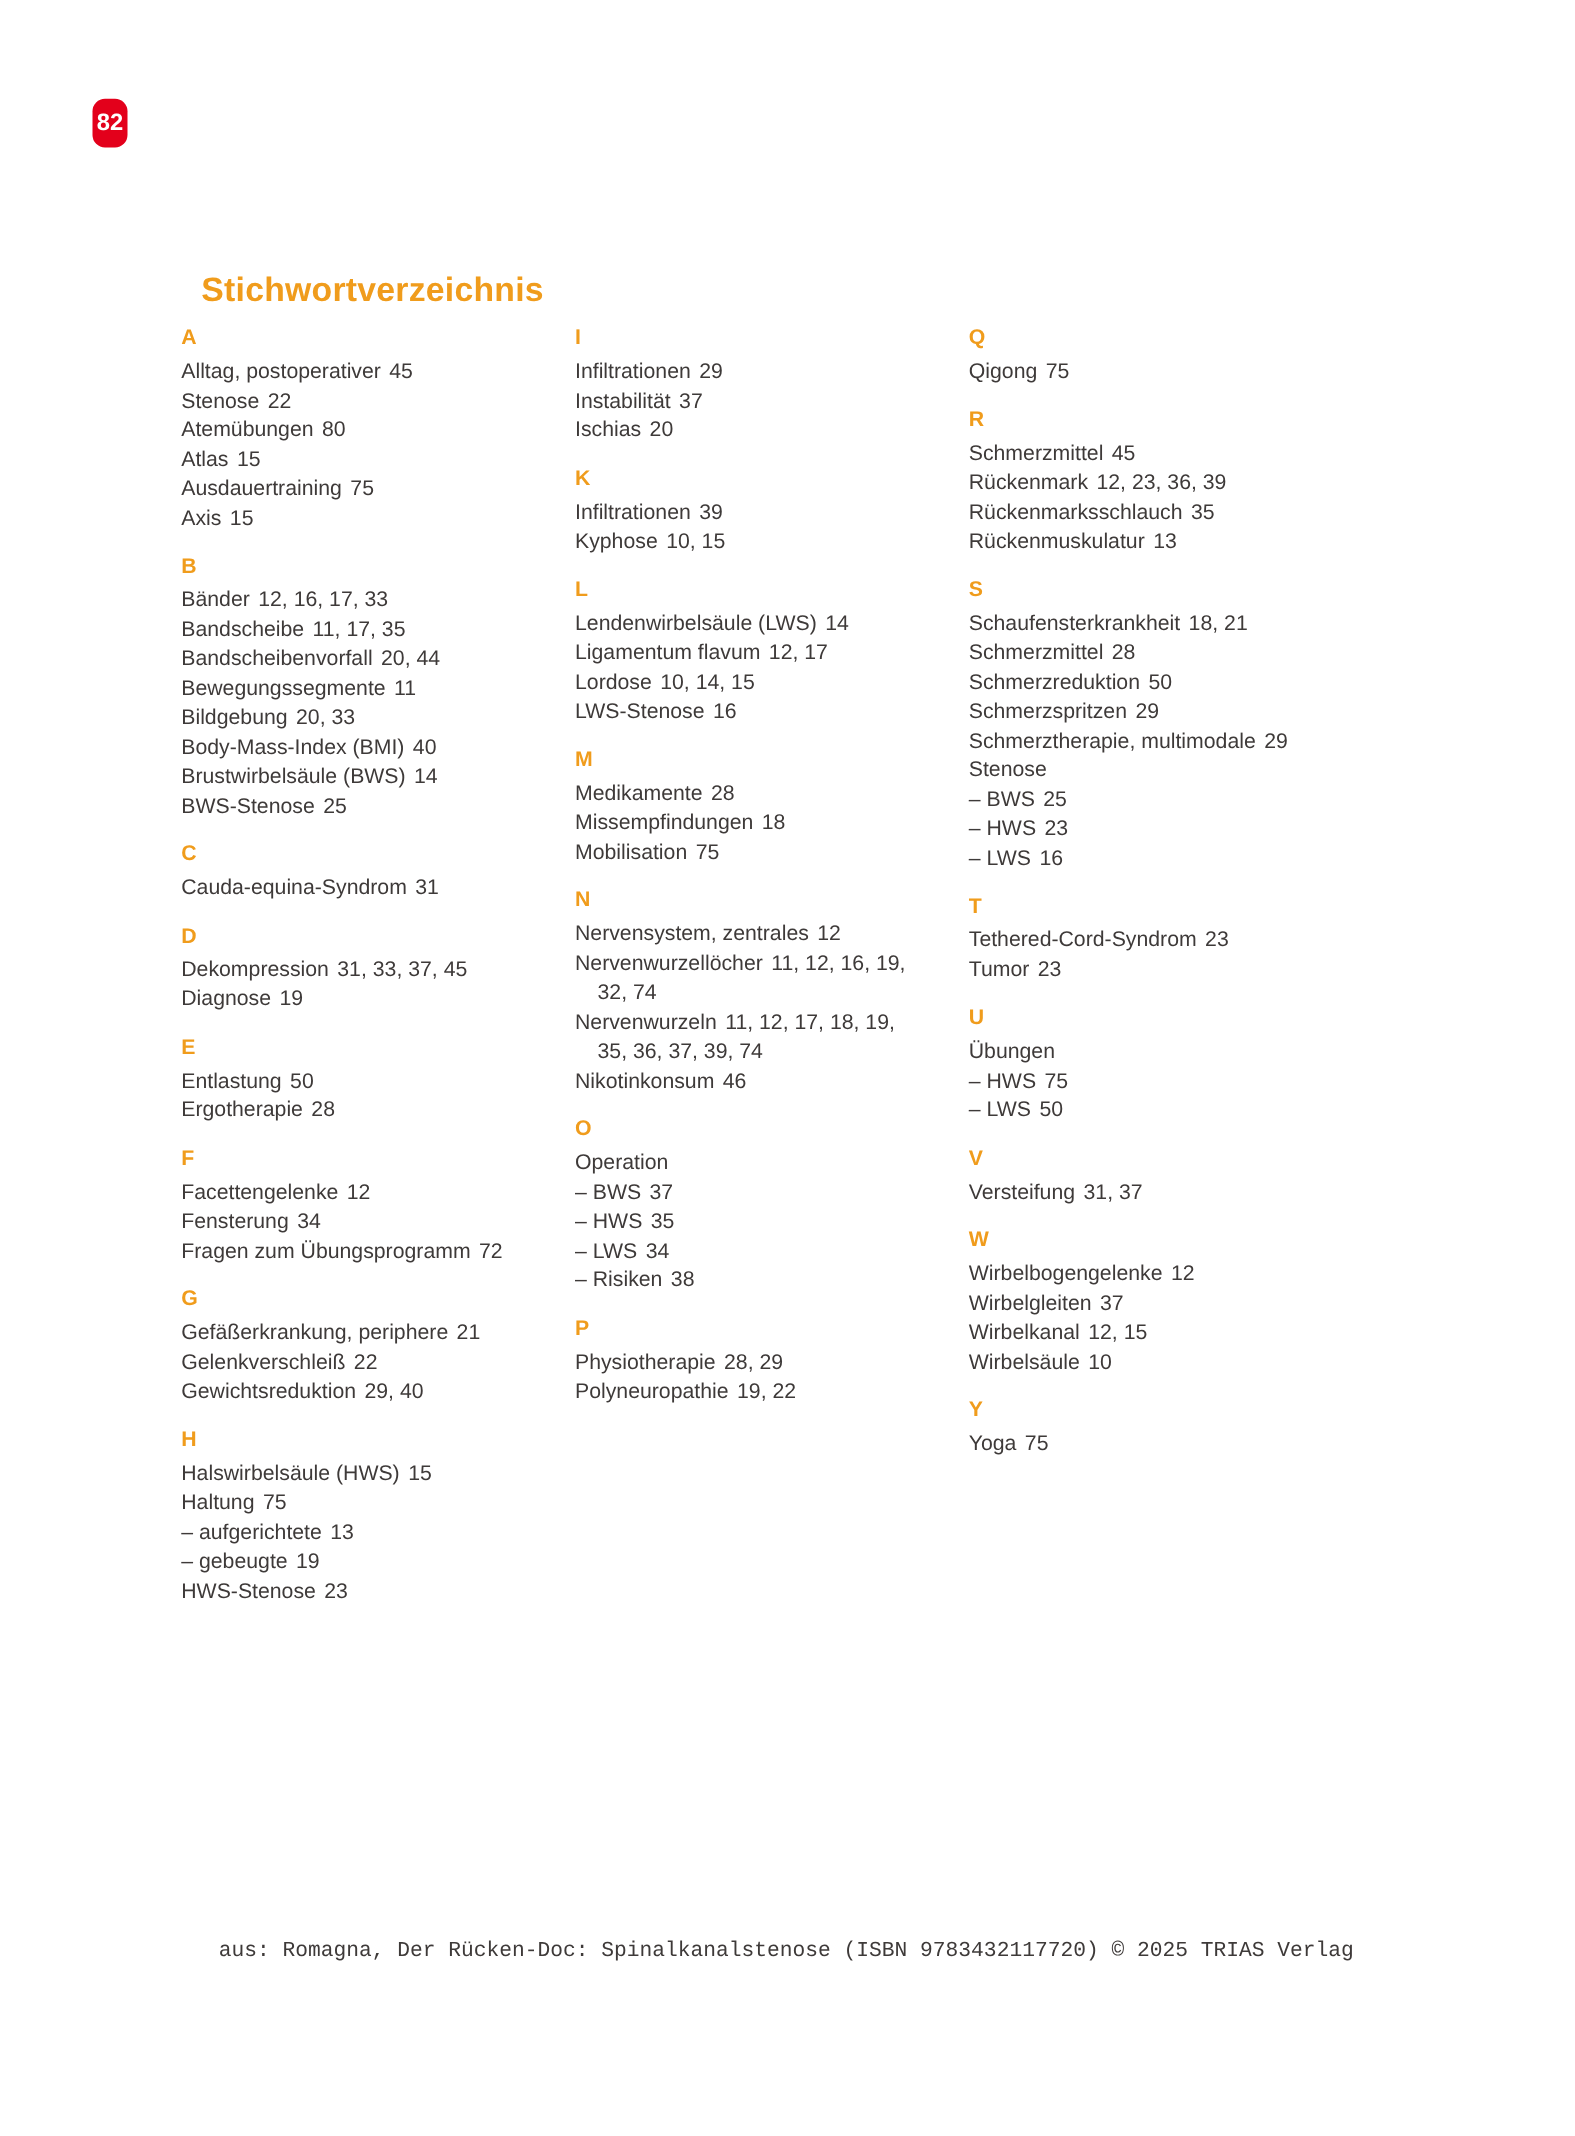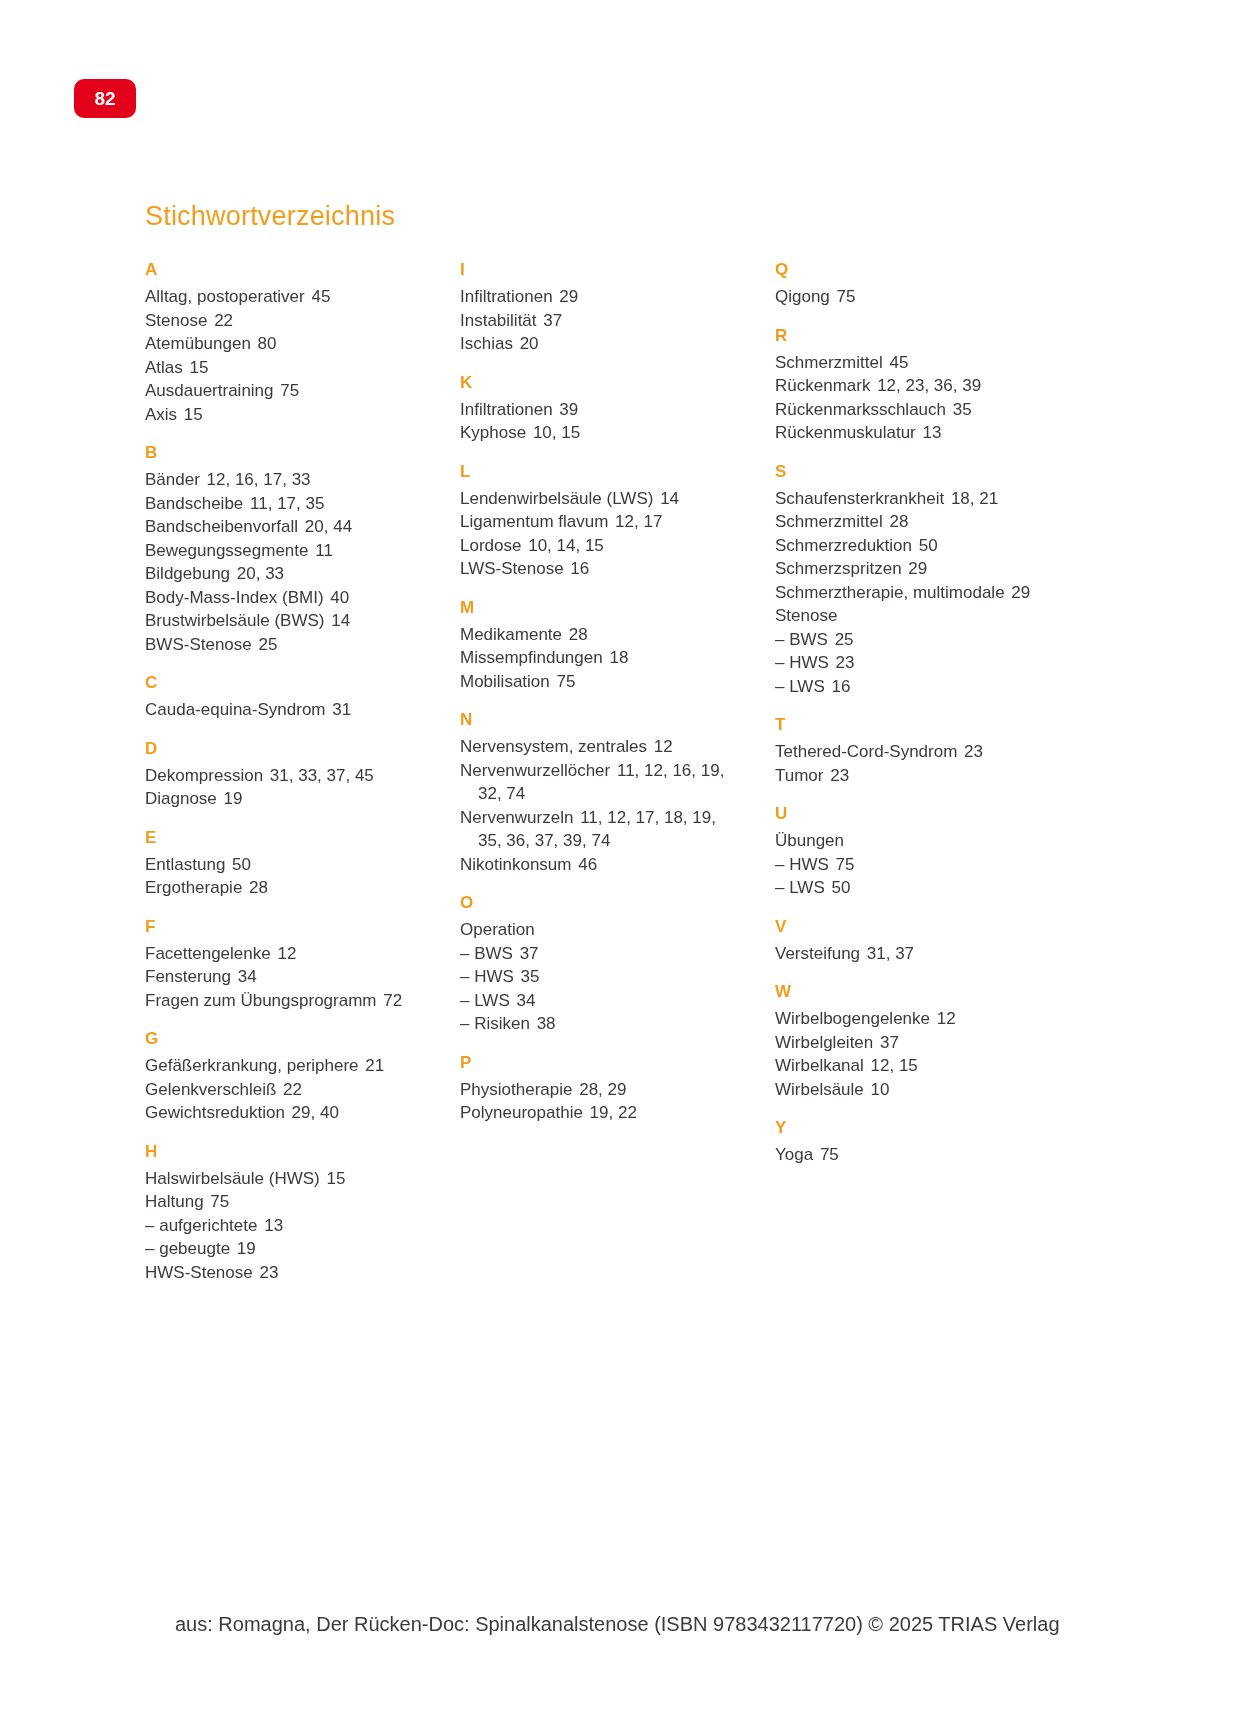"82" .page-badge { width: 62px -> 28px }
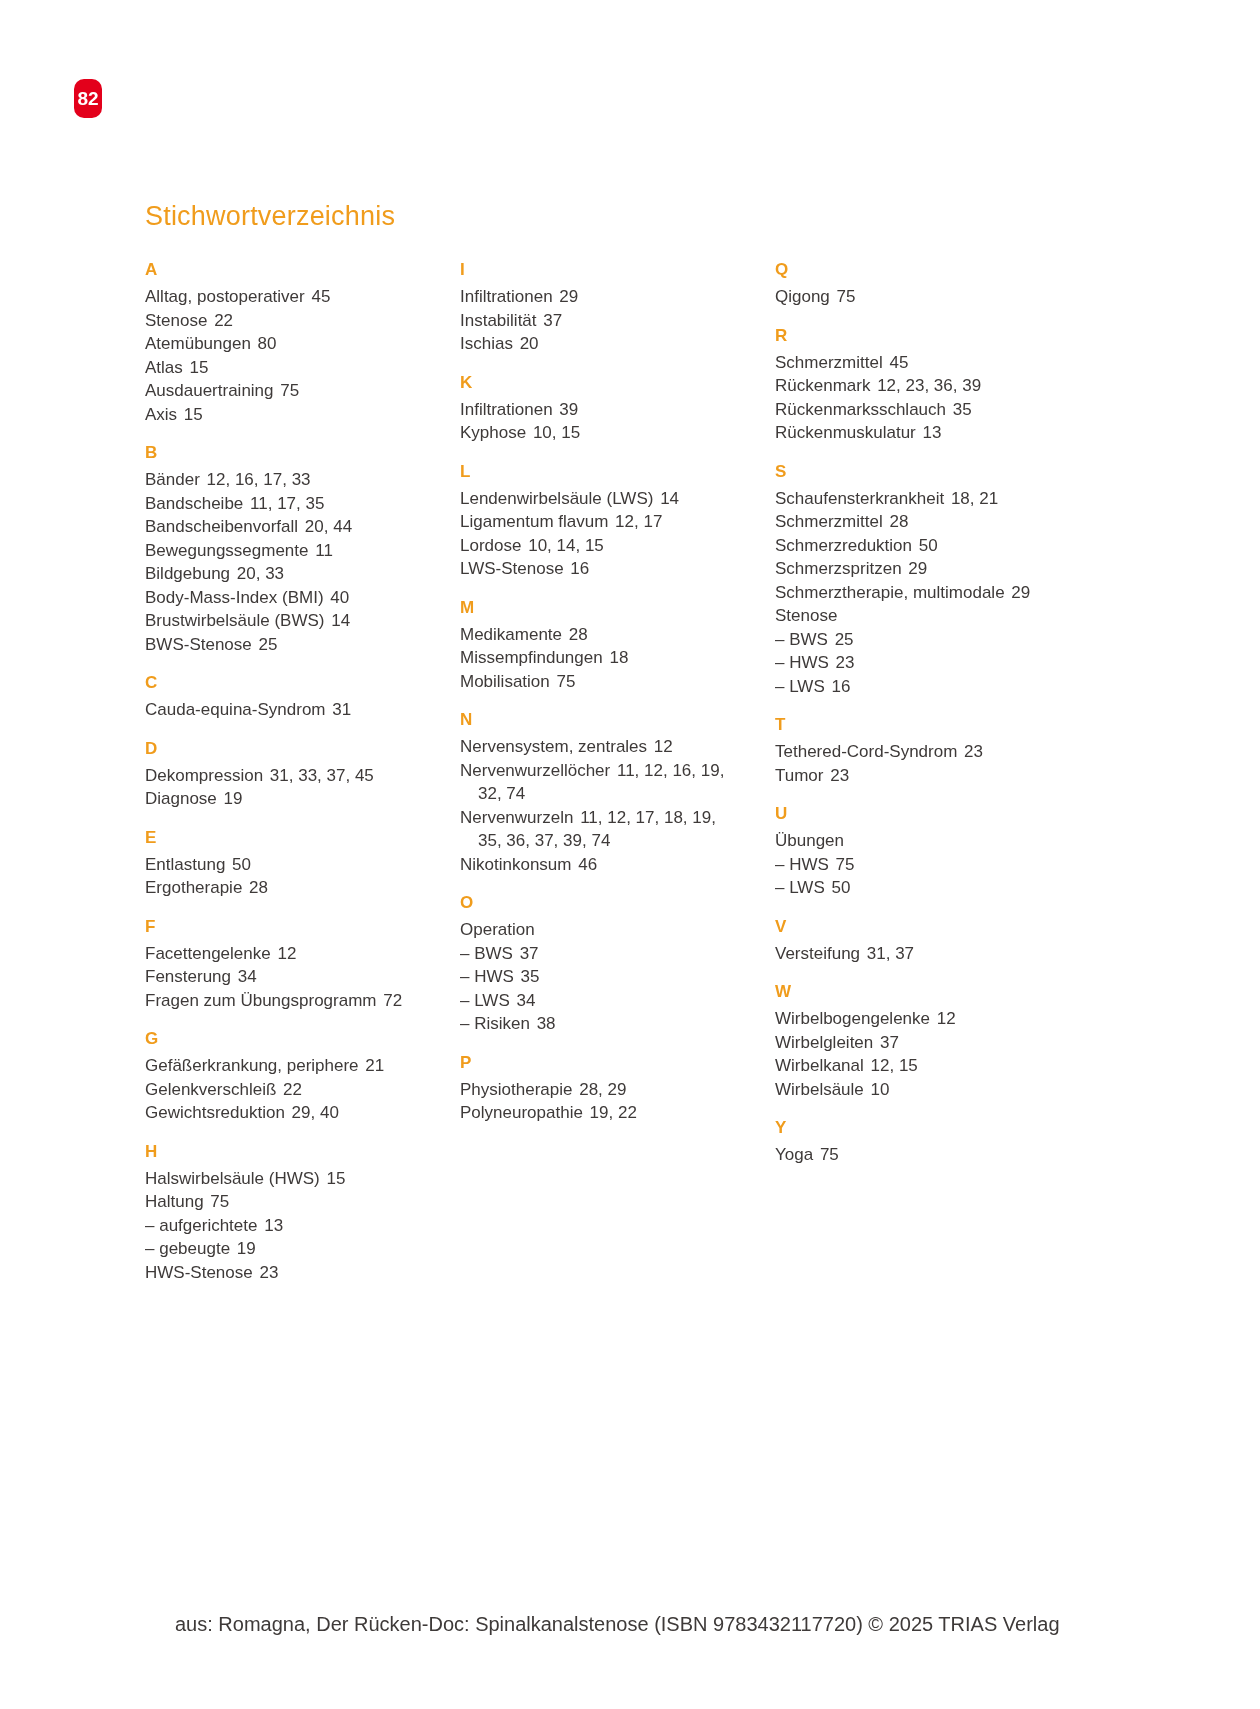"Stichwortverzeichnis" .title { font-weight: 400 -> 700; margin: 0 -> 16px }
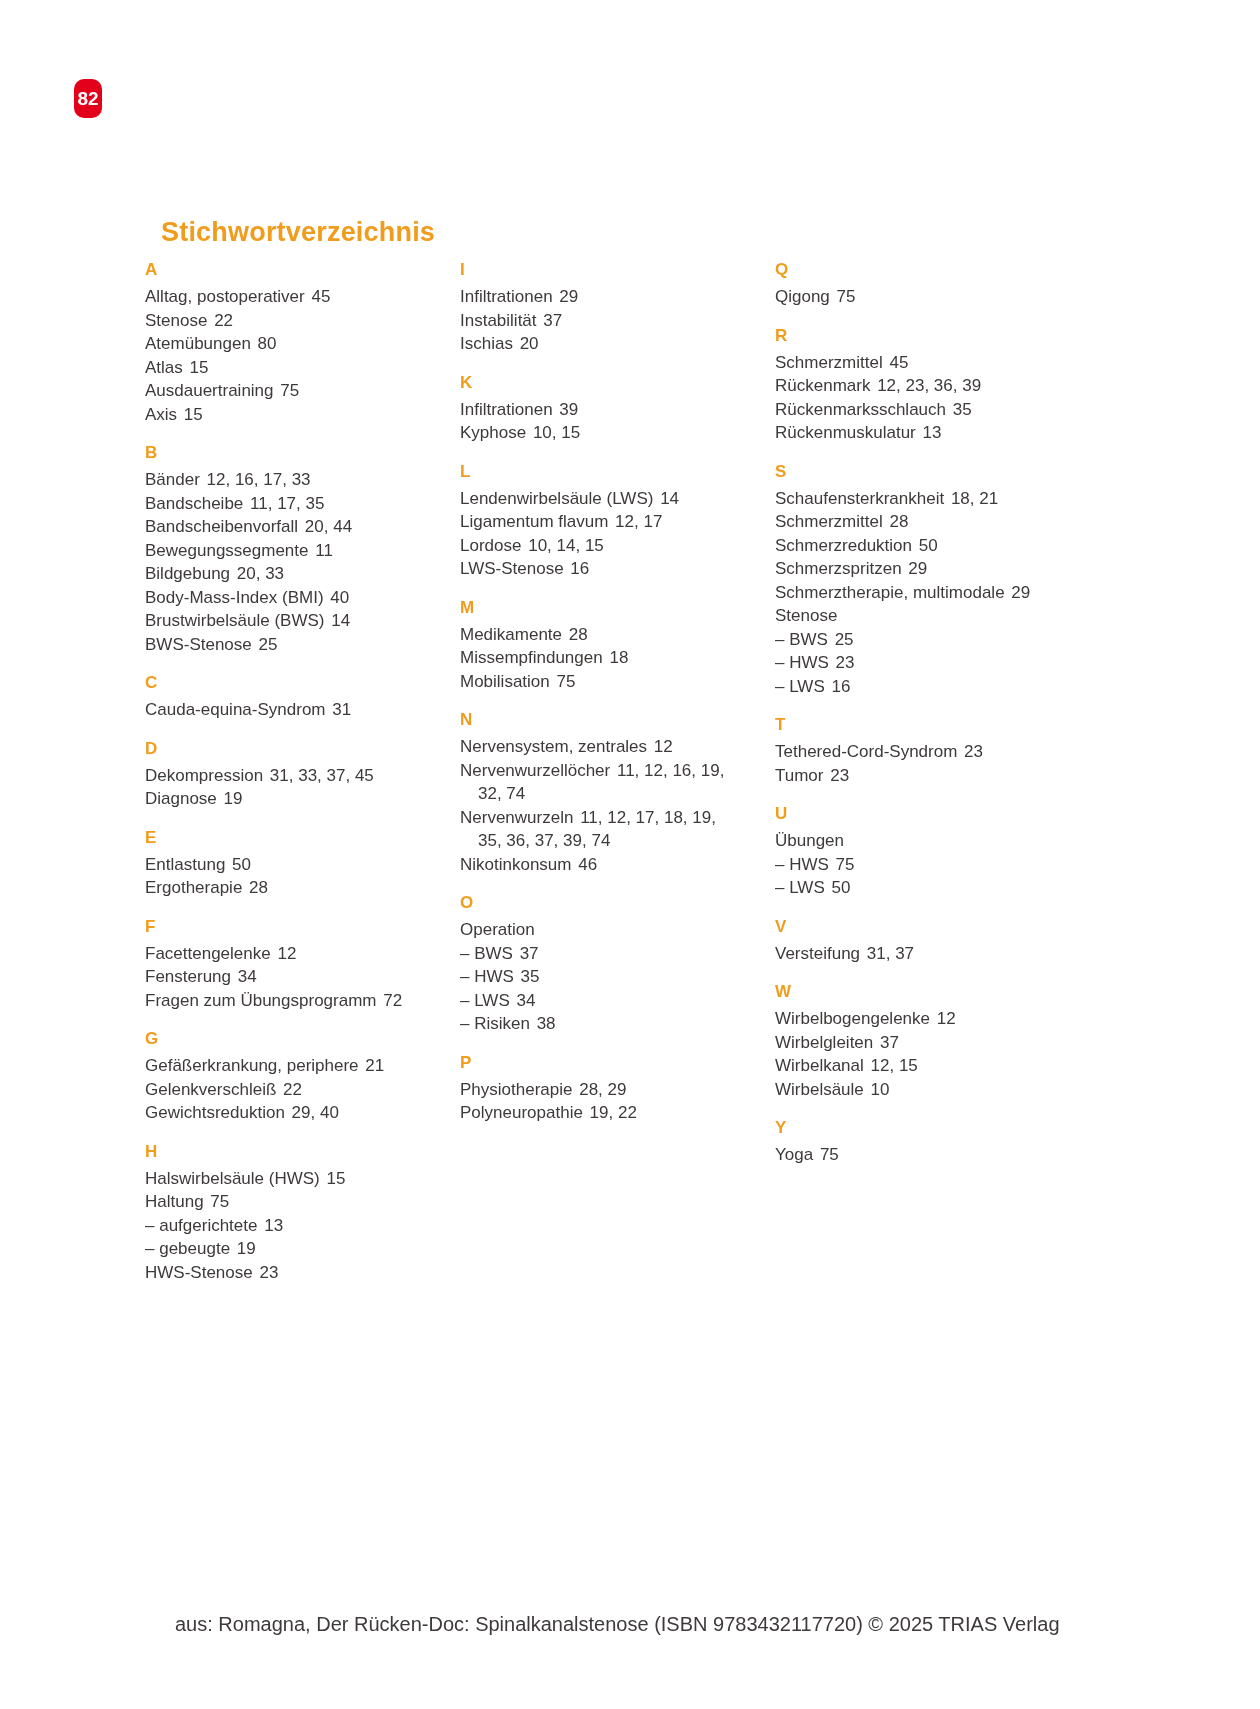"aus: Romagna, Der Rücken-Doc:" .footer { font-family: none -> Liberation Mono, monospace; font-size: 20px -> 17px; top: 1613px -> 1552px }
